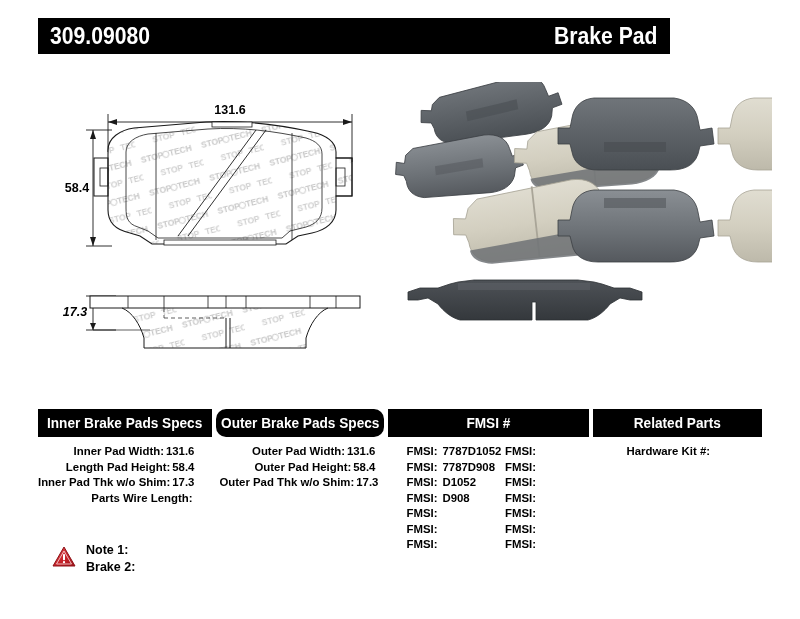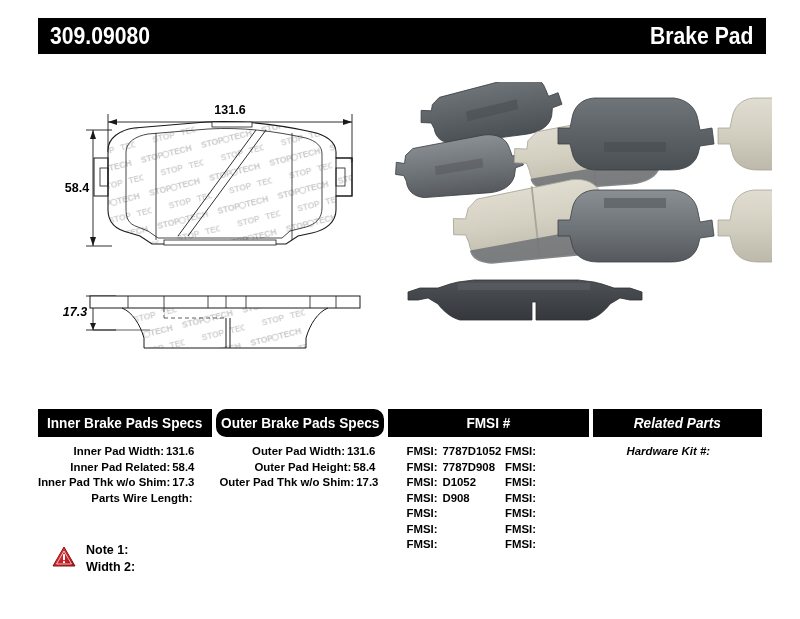"309.09080" #header-bar { width: 728px -> 632px }
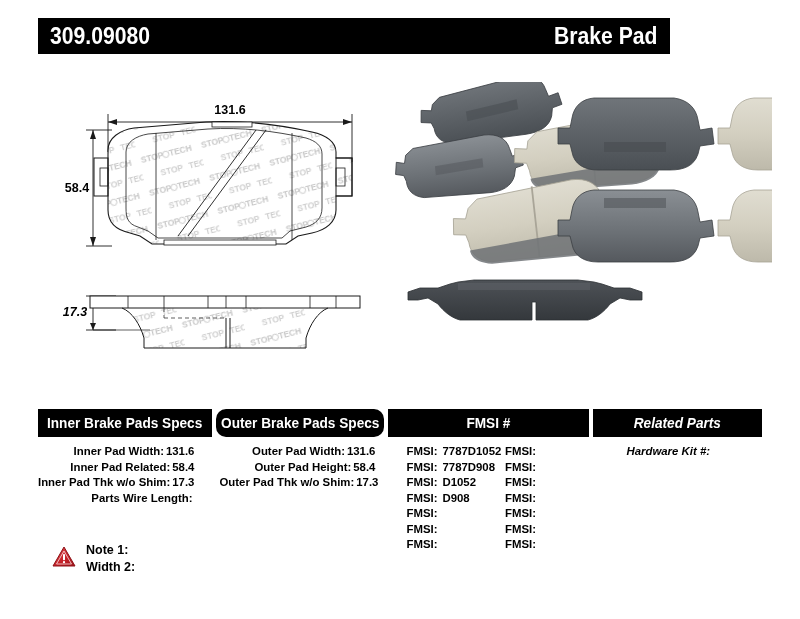"Related Parts" .col-rel { font-style: italic -> none }
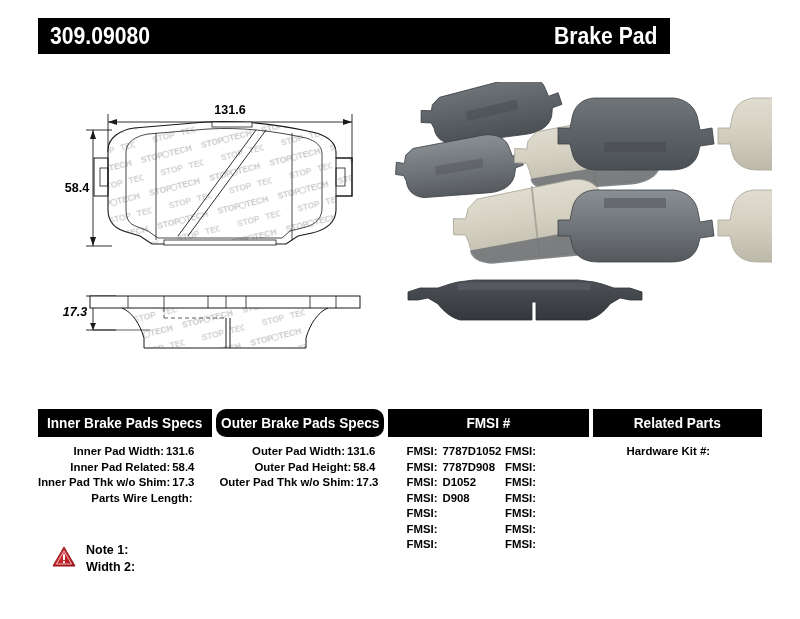"Inner Pad Related:" span { text: Inner Pad Related -> Length Pad Height }
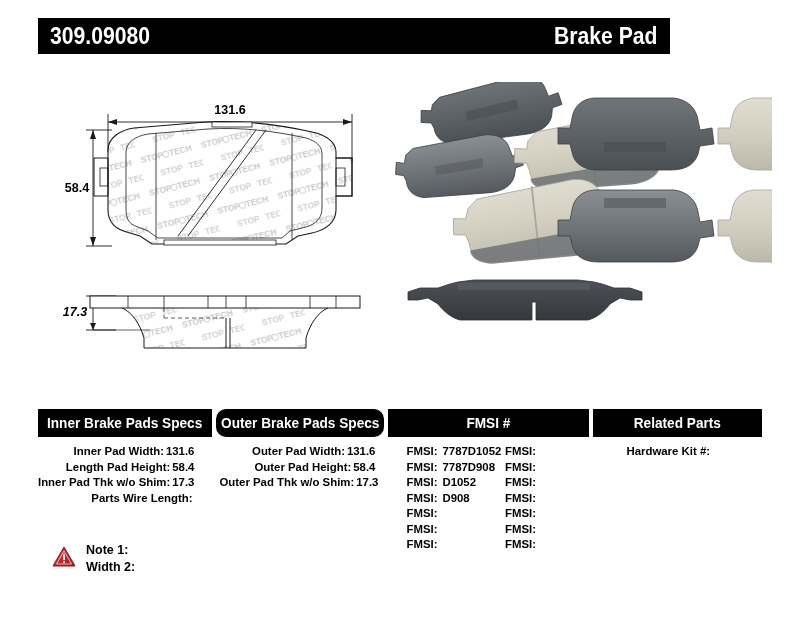"Width 2:" div.note-line { text: Width -> Brake }
